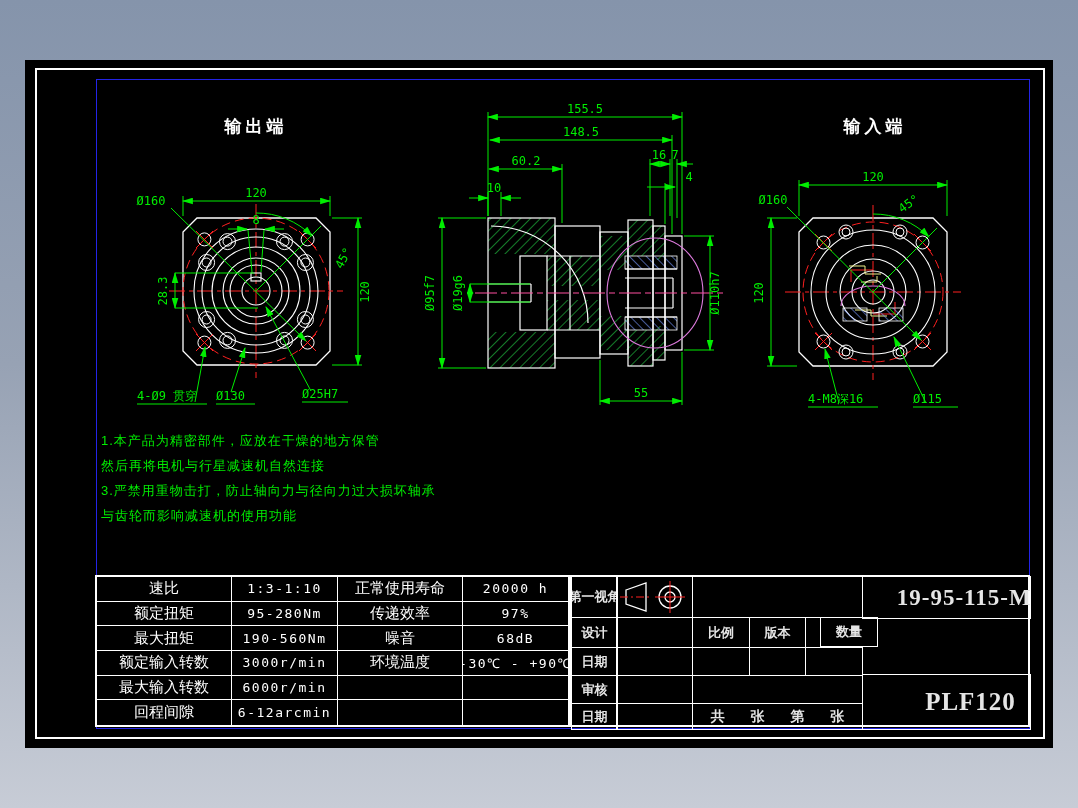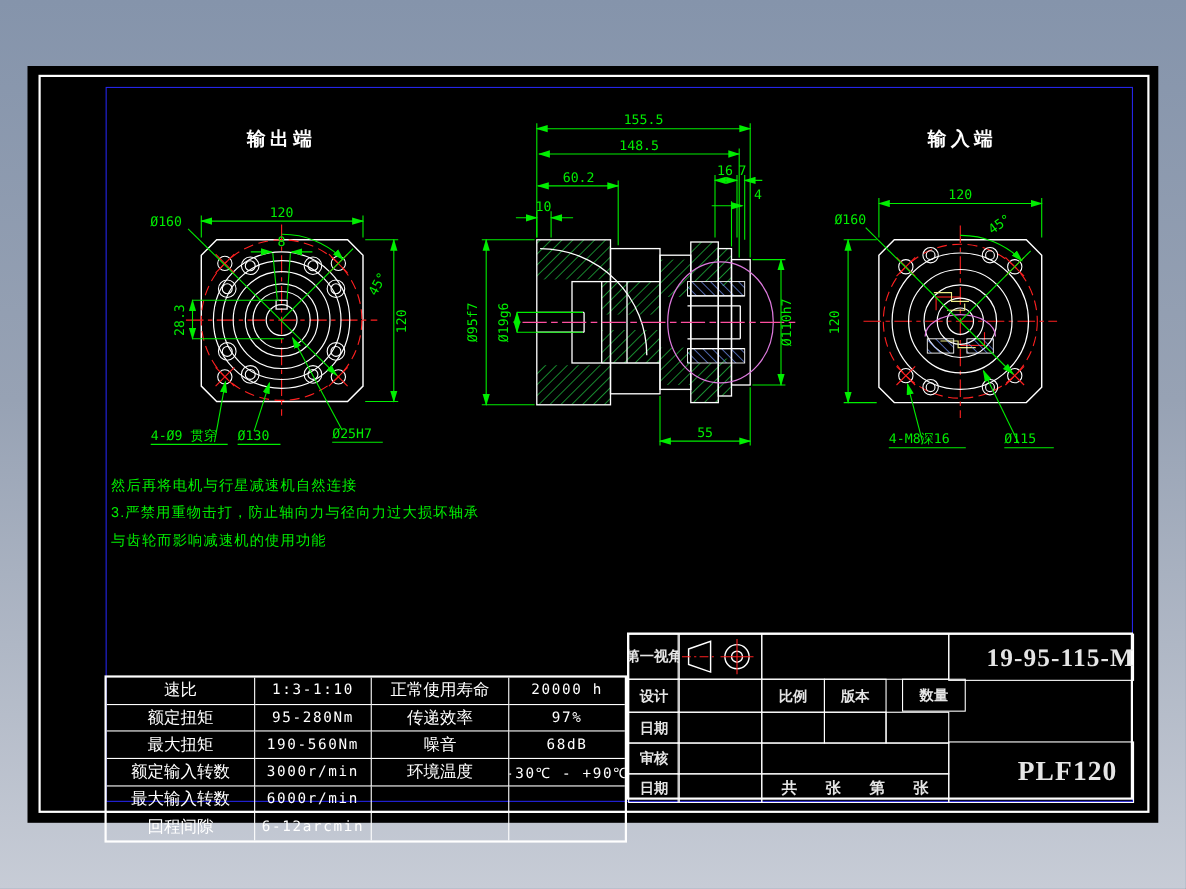"1.本产品为精密部件，应放在干燥的地方保管" div { html: none -> <div>1.本产品为精密部件，应放在干燥的地方保管</div> }
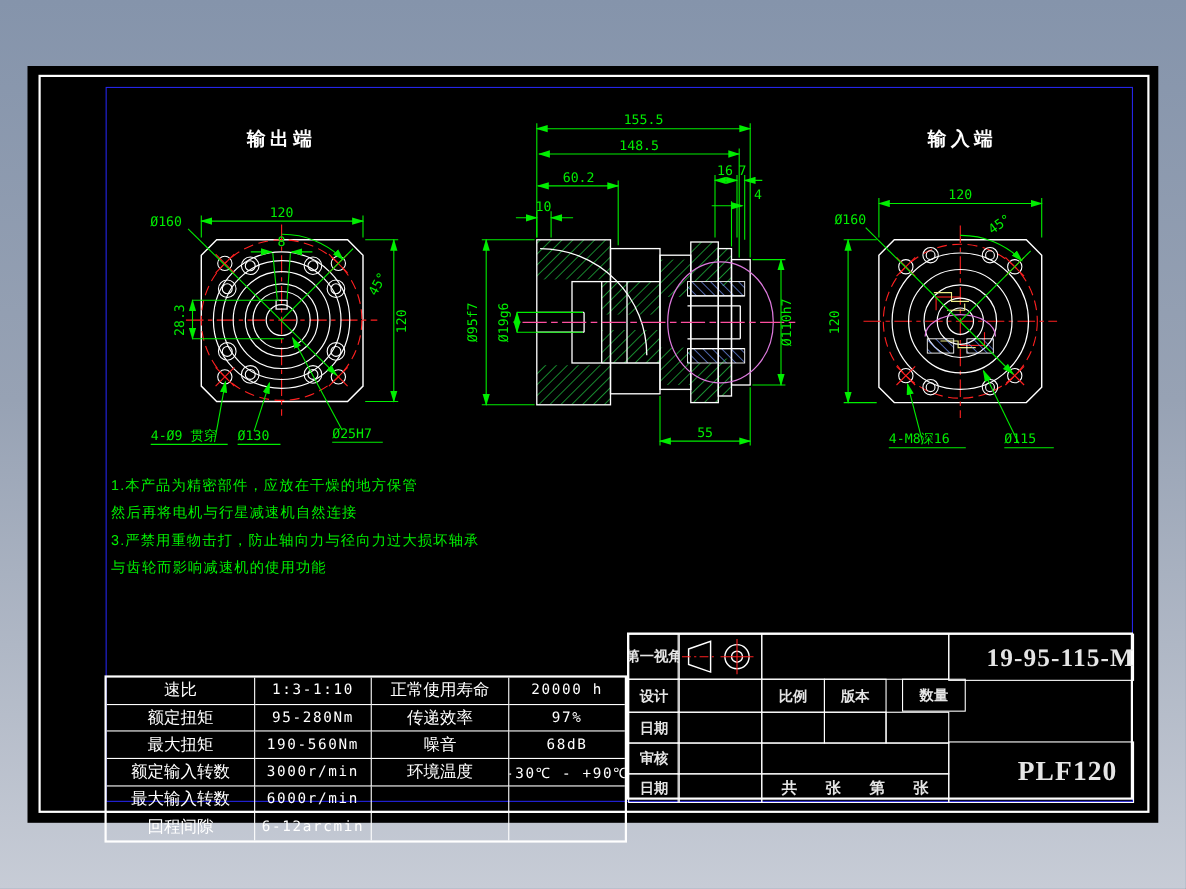"速比" .spec { margin-top: 39px -> none }
